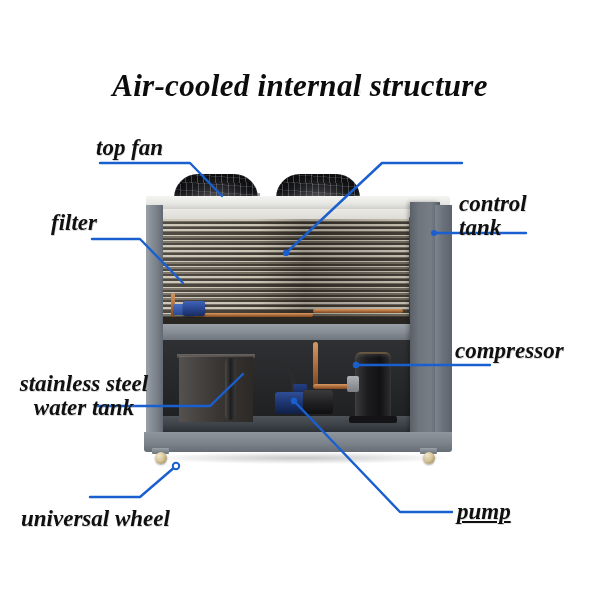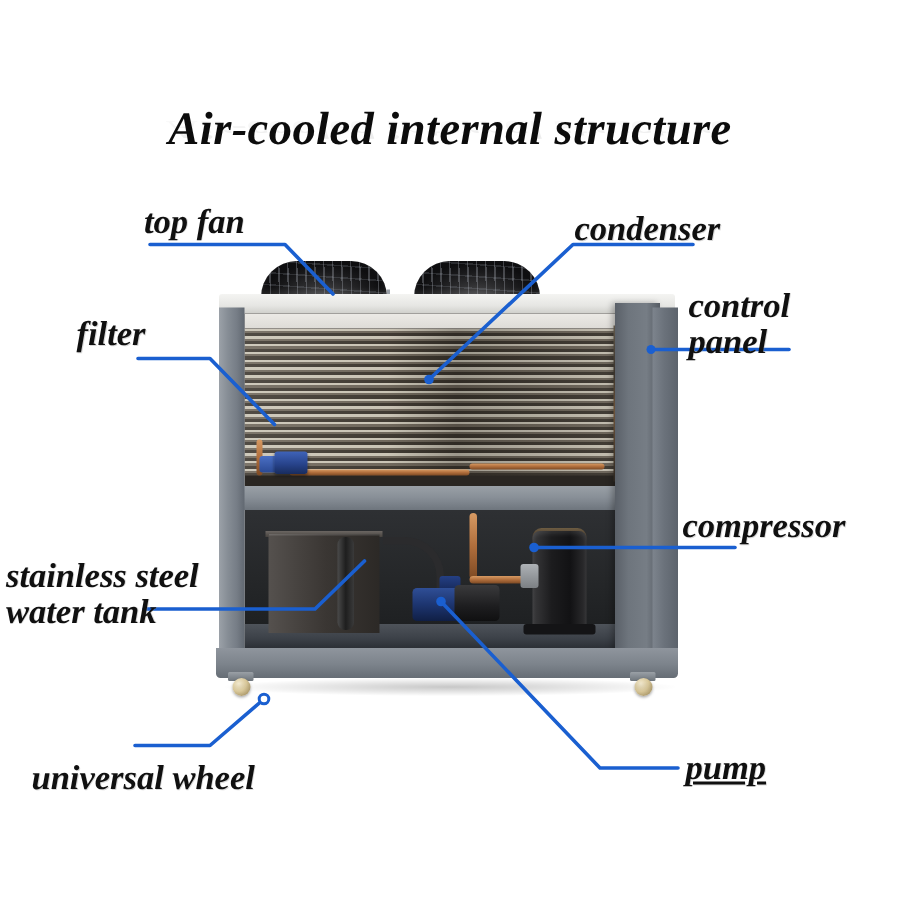"condenser" div.label { html: <div>condenser</div> -> none }
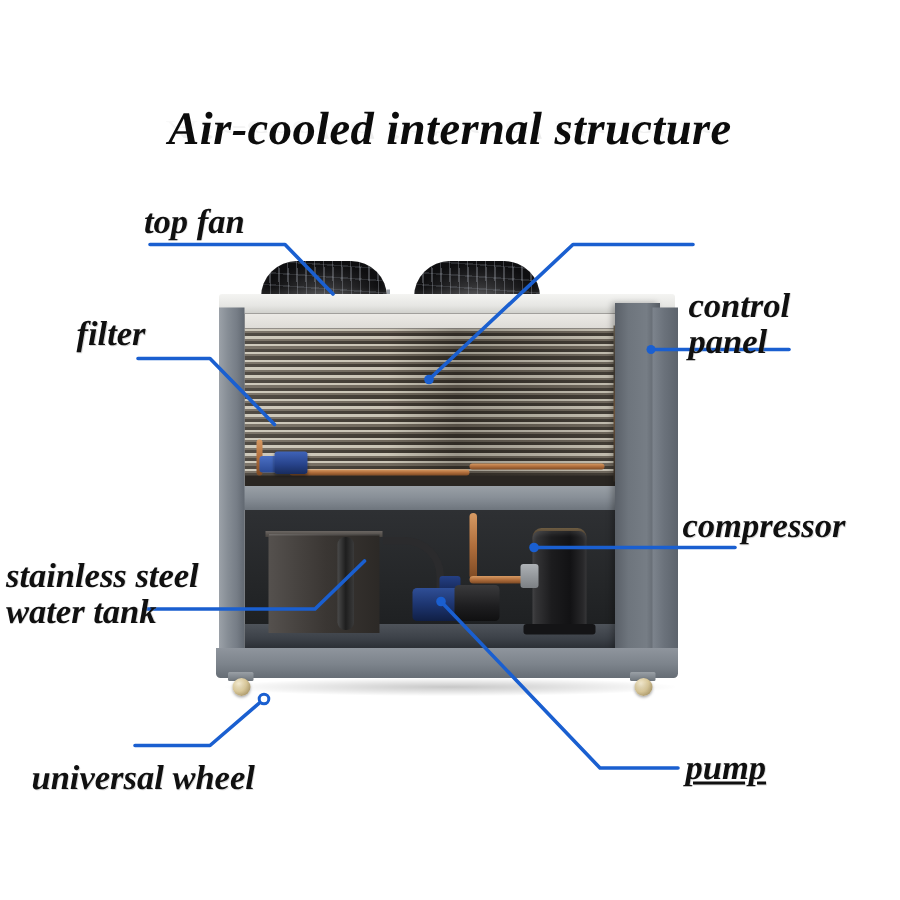"panel" span { text: panel -> tank }
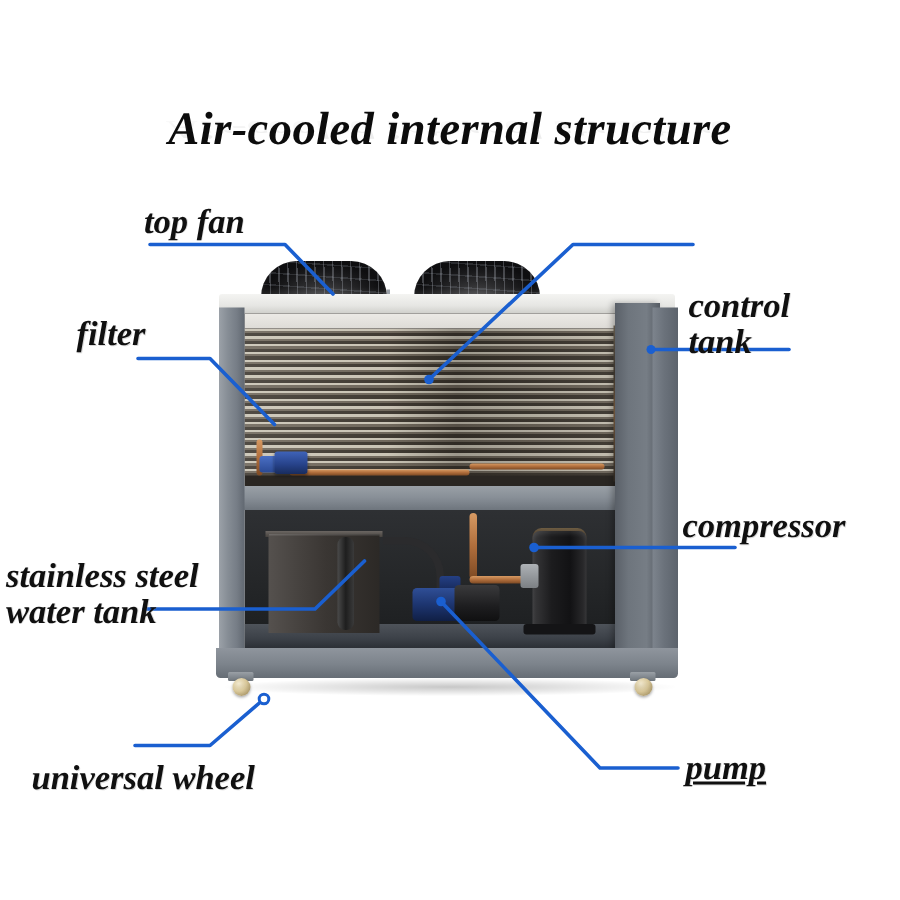"stainless steel" .label.center { text-align: none -> center }
